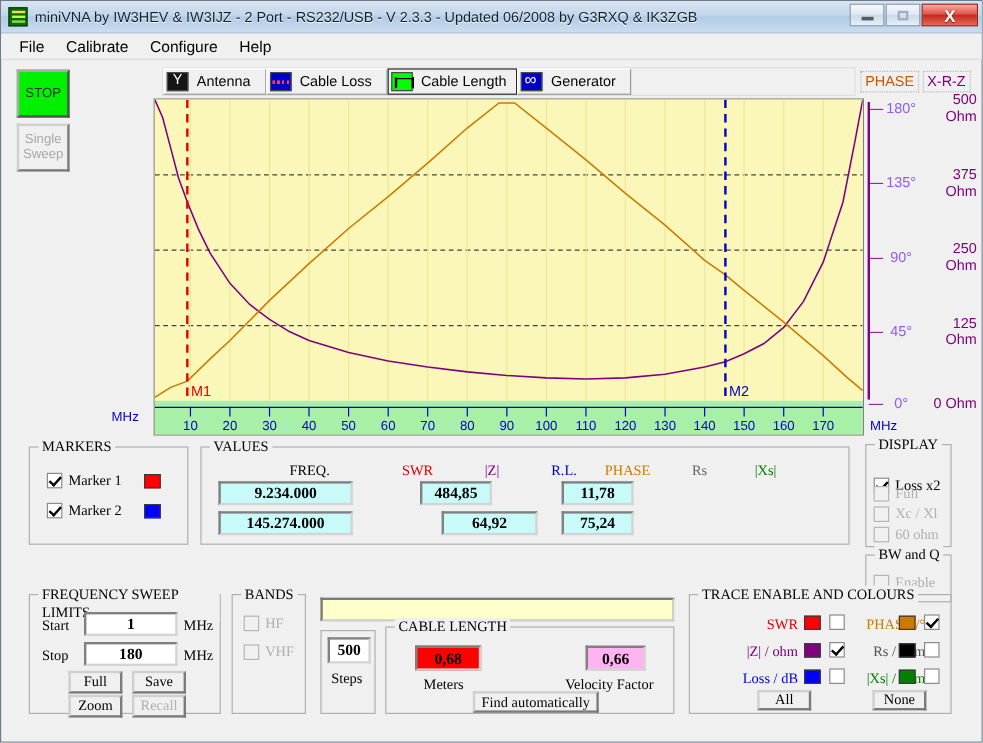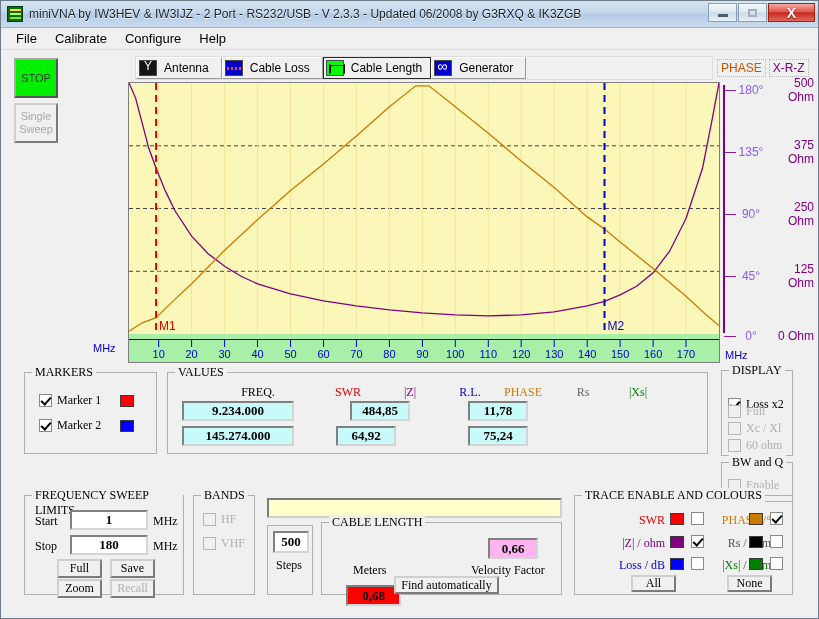"64,92" div.valbox { left: 168px -> 200px; width: 60px -> 80px }
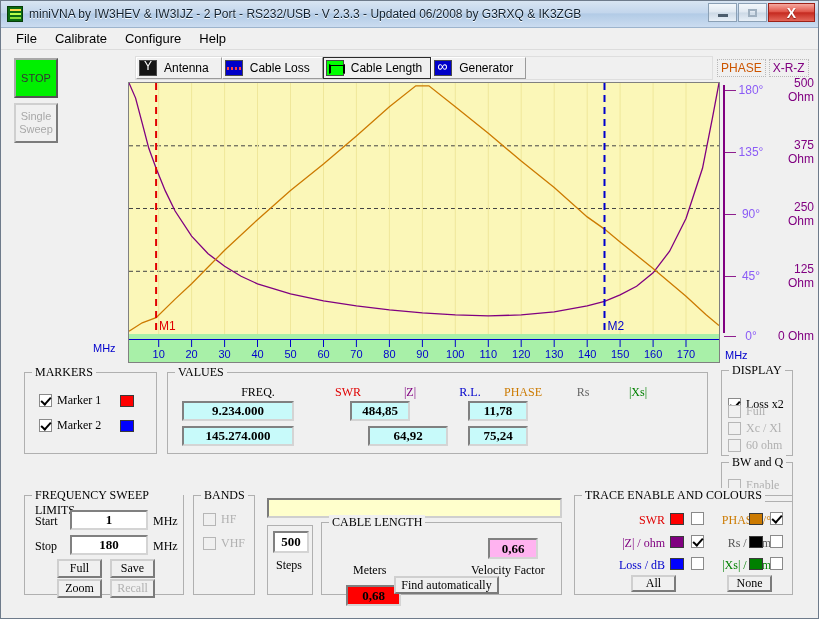"0,68" div { margin-top: 47px -> none }
